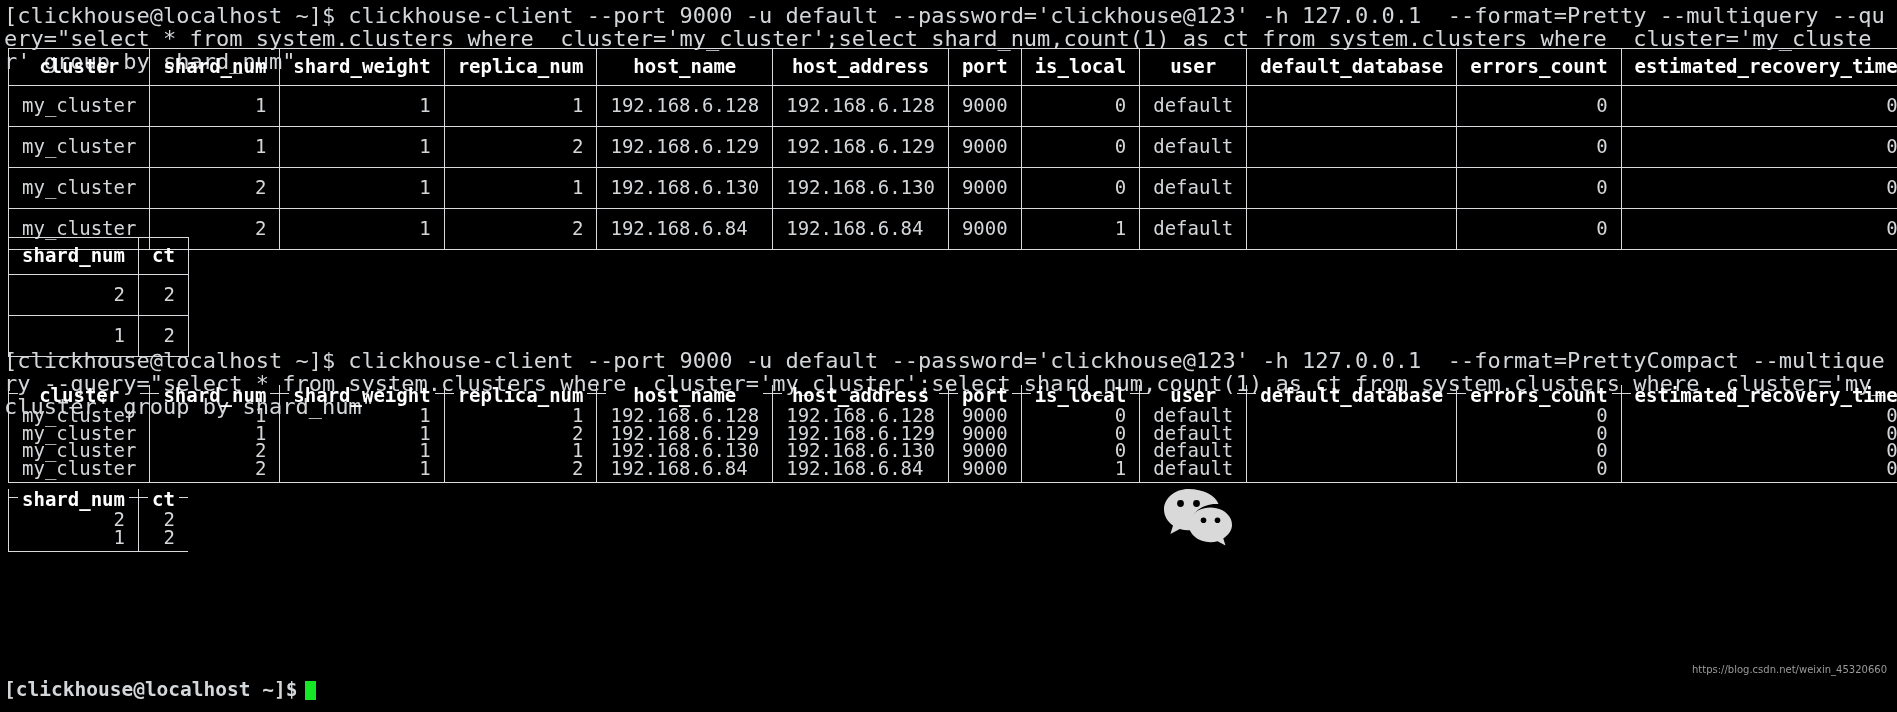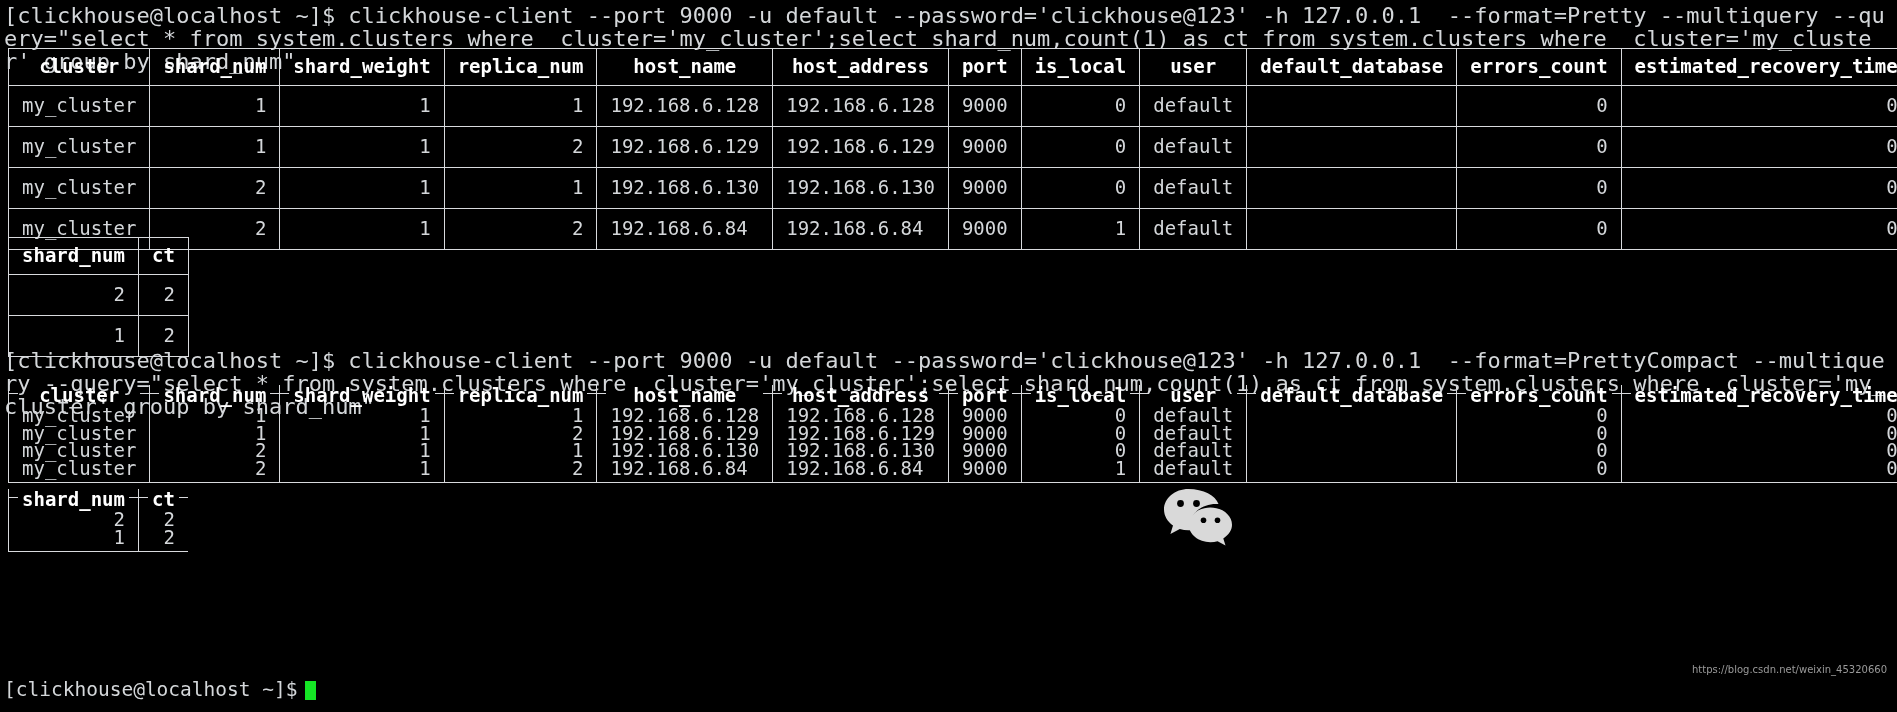"[clickhouse@localhost ~]$" .prompt-final { font-weight: none -> bold }
